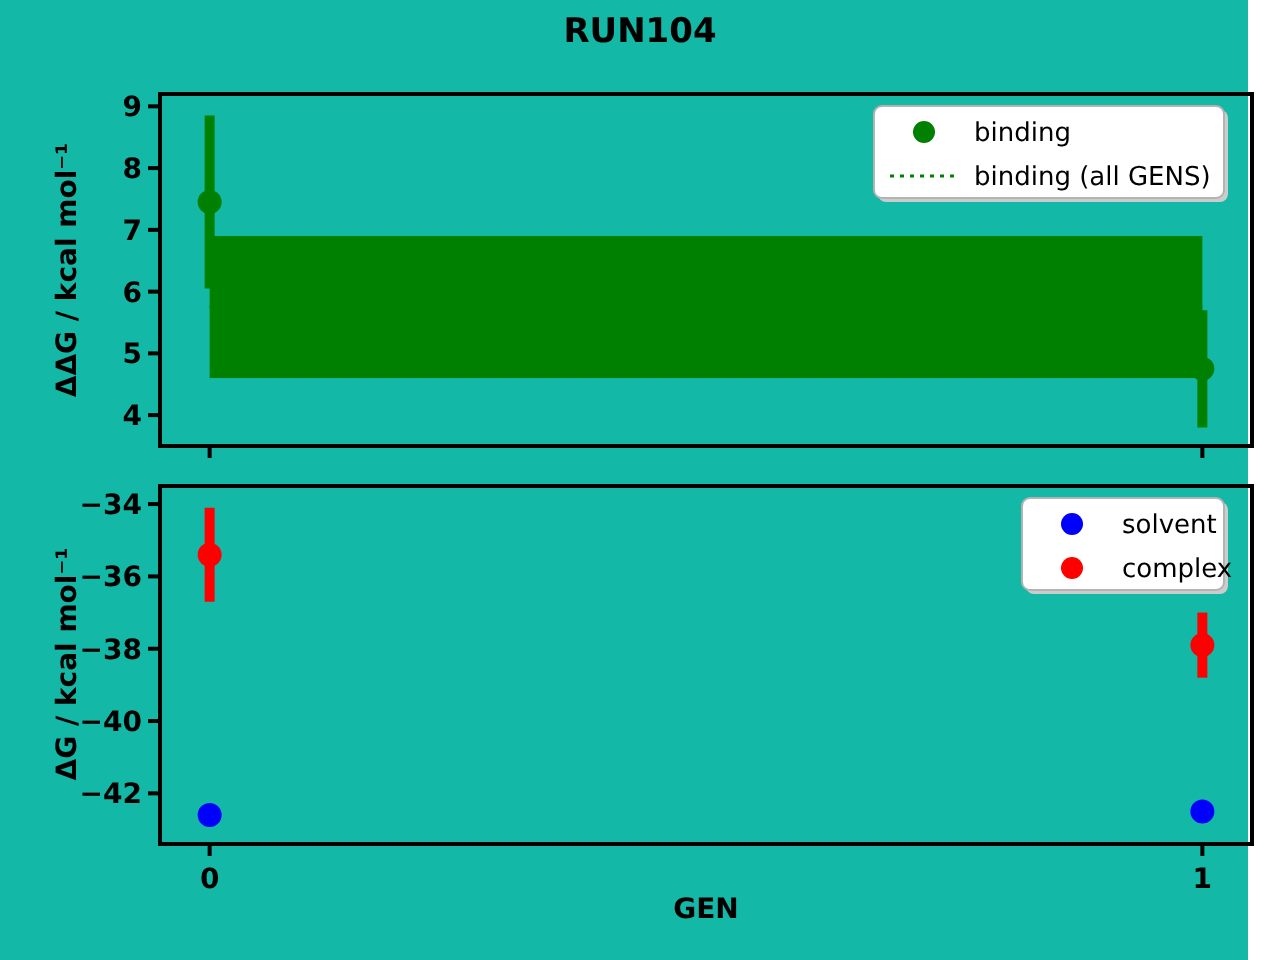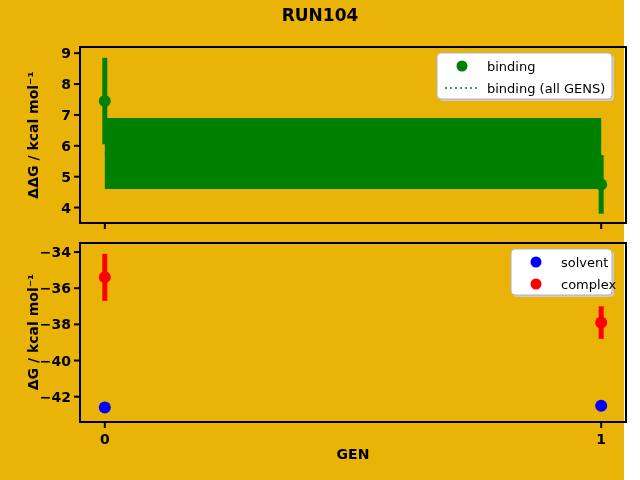"RUN104" #figure { background: #eab308 -> #14b8a6 }
